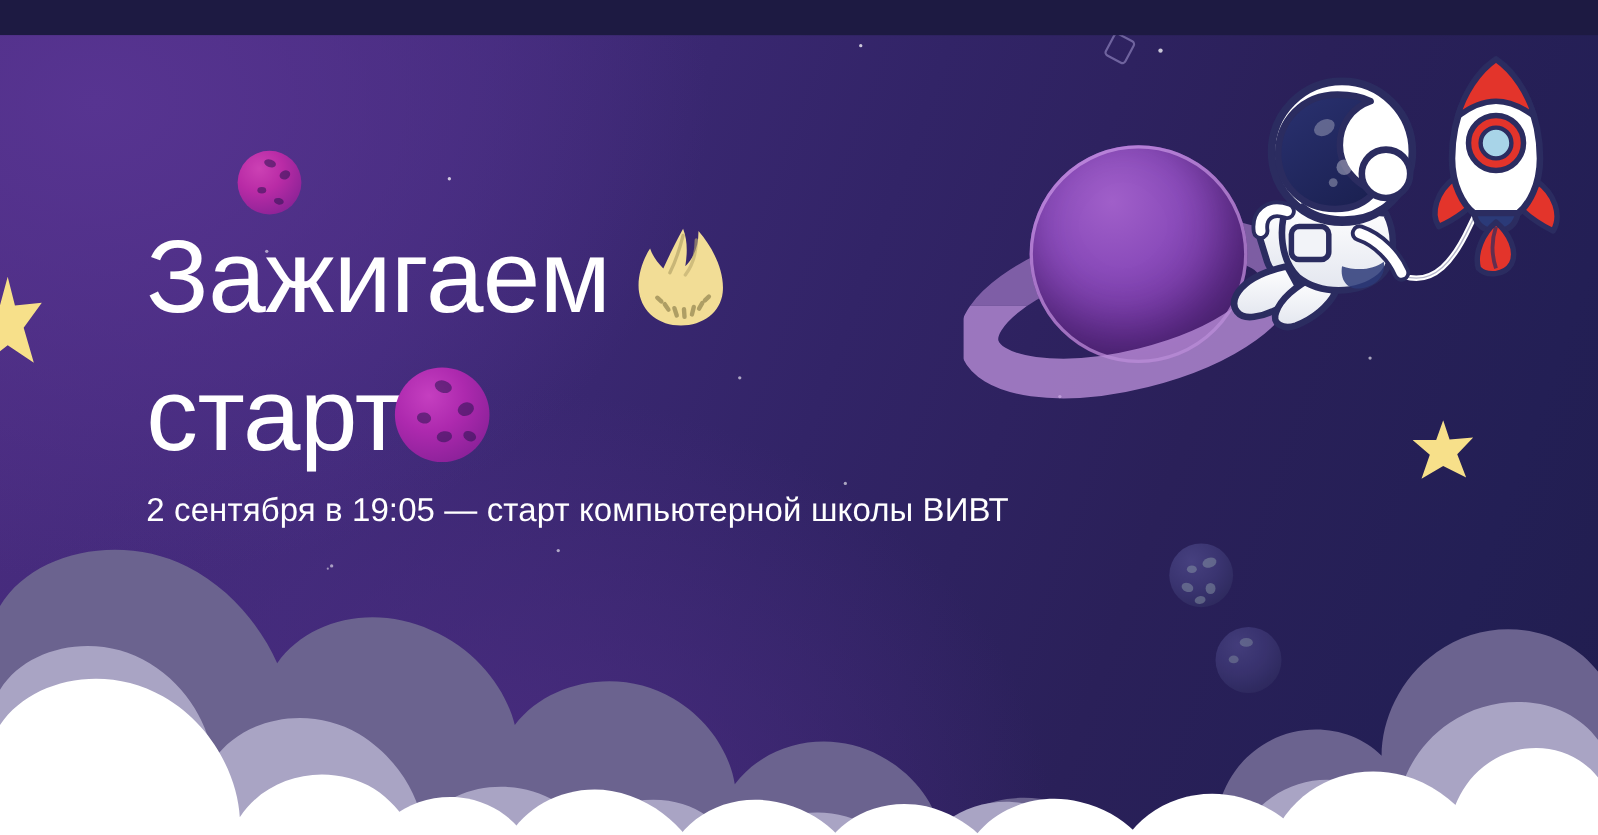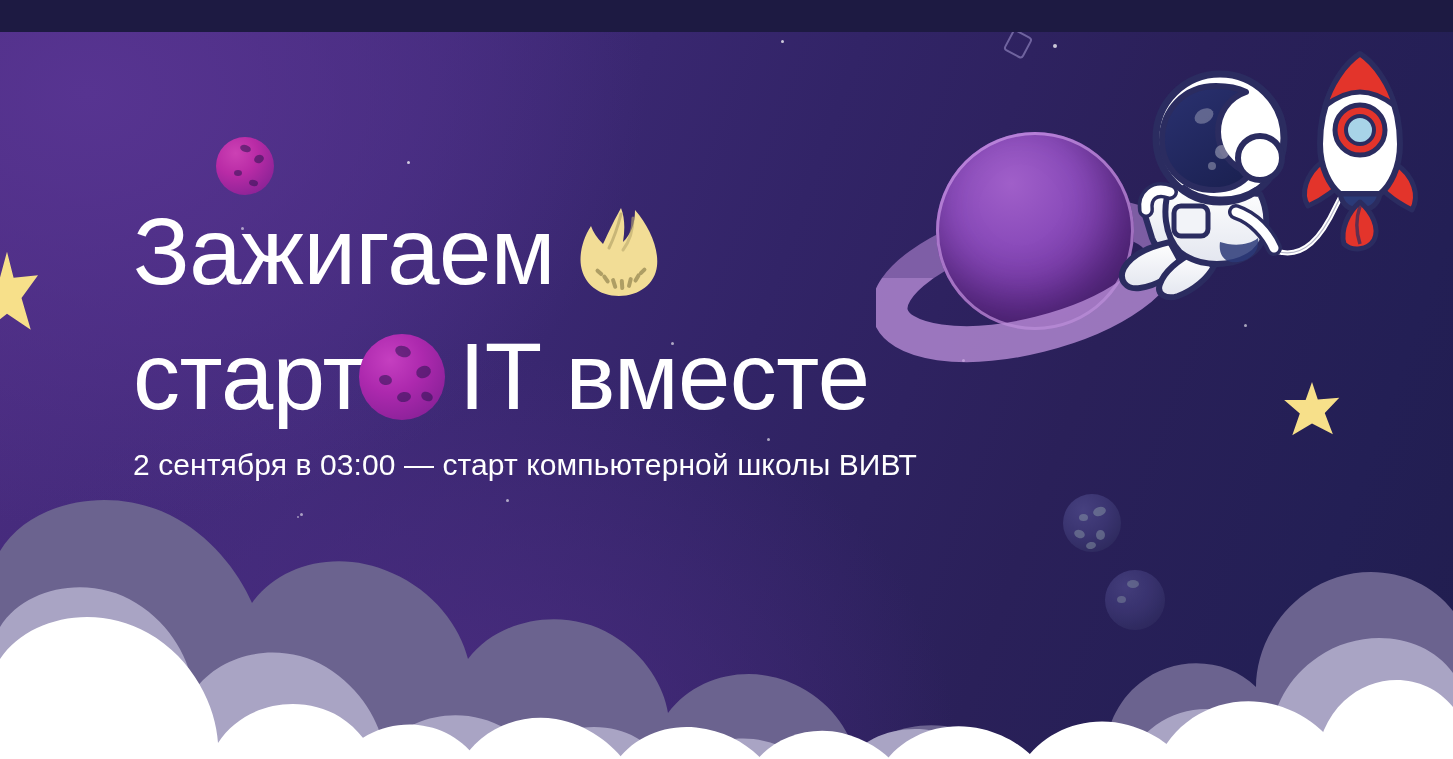"IT вместе" span { html: <span>IT вместе</span> -> none }
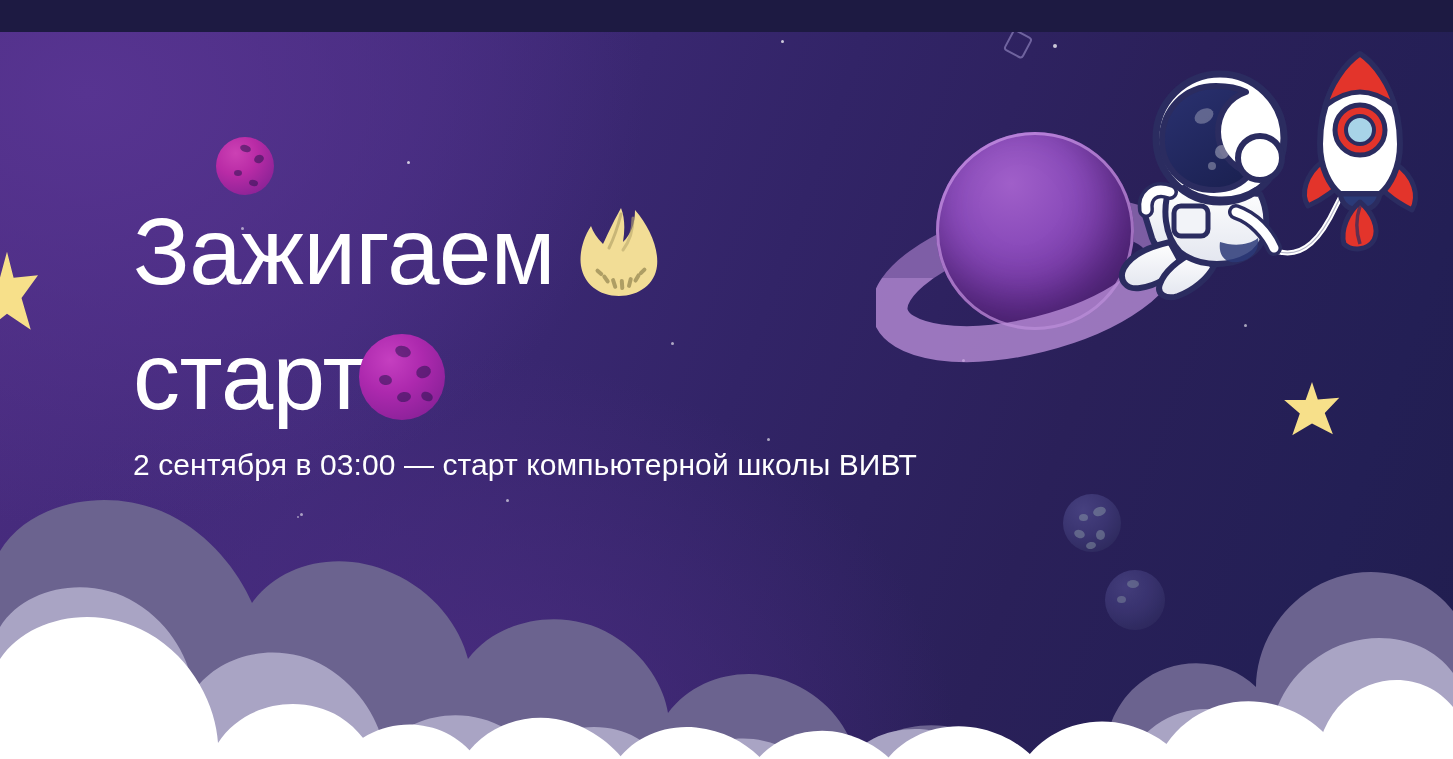"2 сентября в 03:00 —" div.subtitle { text: 03:00 -> 19:05 }
